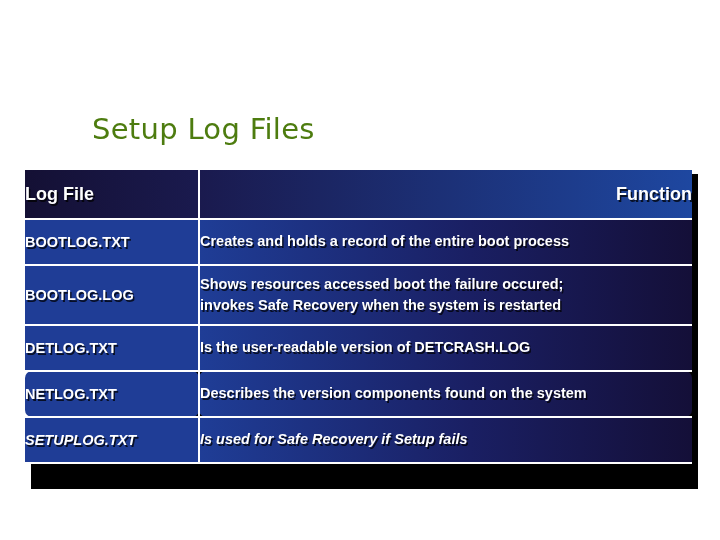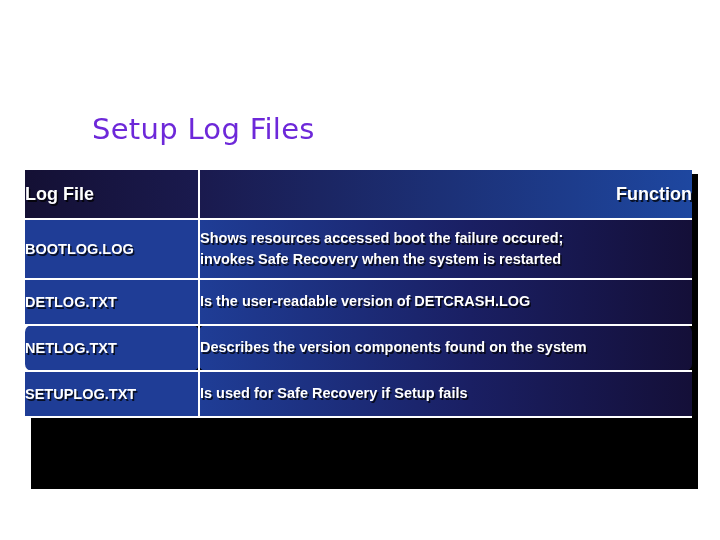"Setup Log Files" #slide-title { color: #6d28d9 -> #4d7c0f }
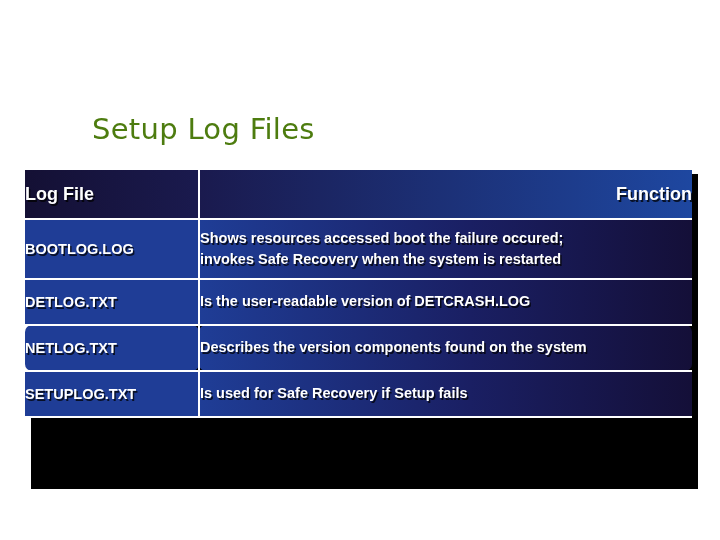"BOOTLOG.TXT" tr.r-1 { html: none -> <tr> <td>BOOTLOG.TXT</td> <td> <span>Creates and holds a record of the entire boot process</span> </td> </tr> }
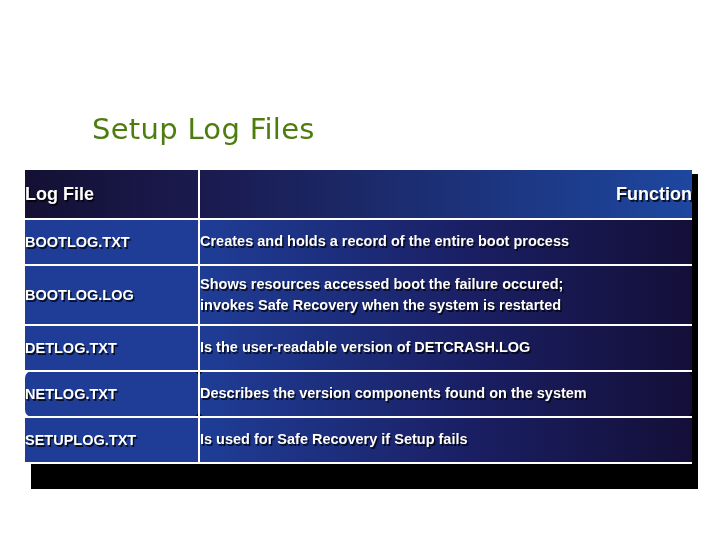"SETUPLOG.TXT" tr.r-5 td { font-style: none -> italic }
